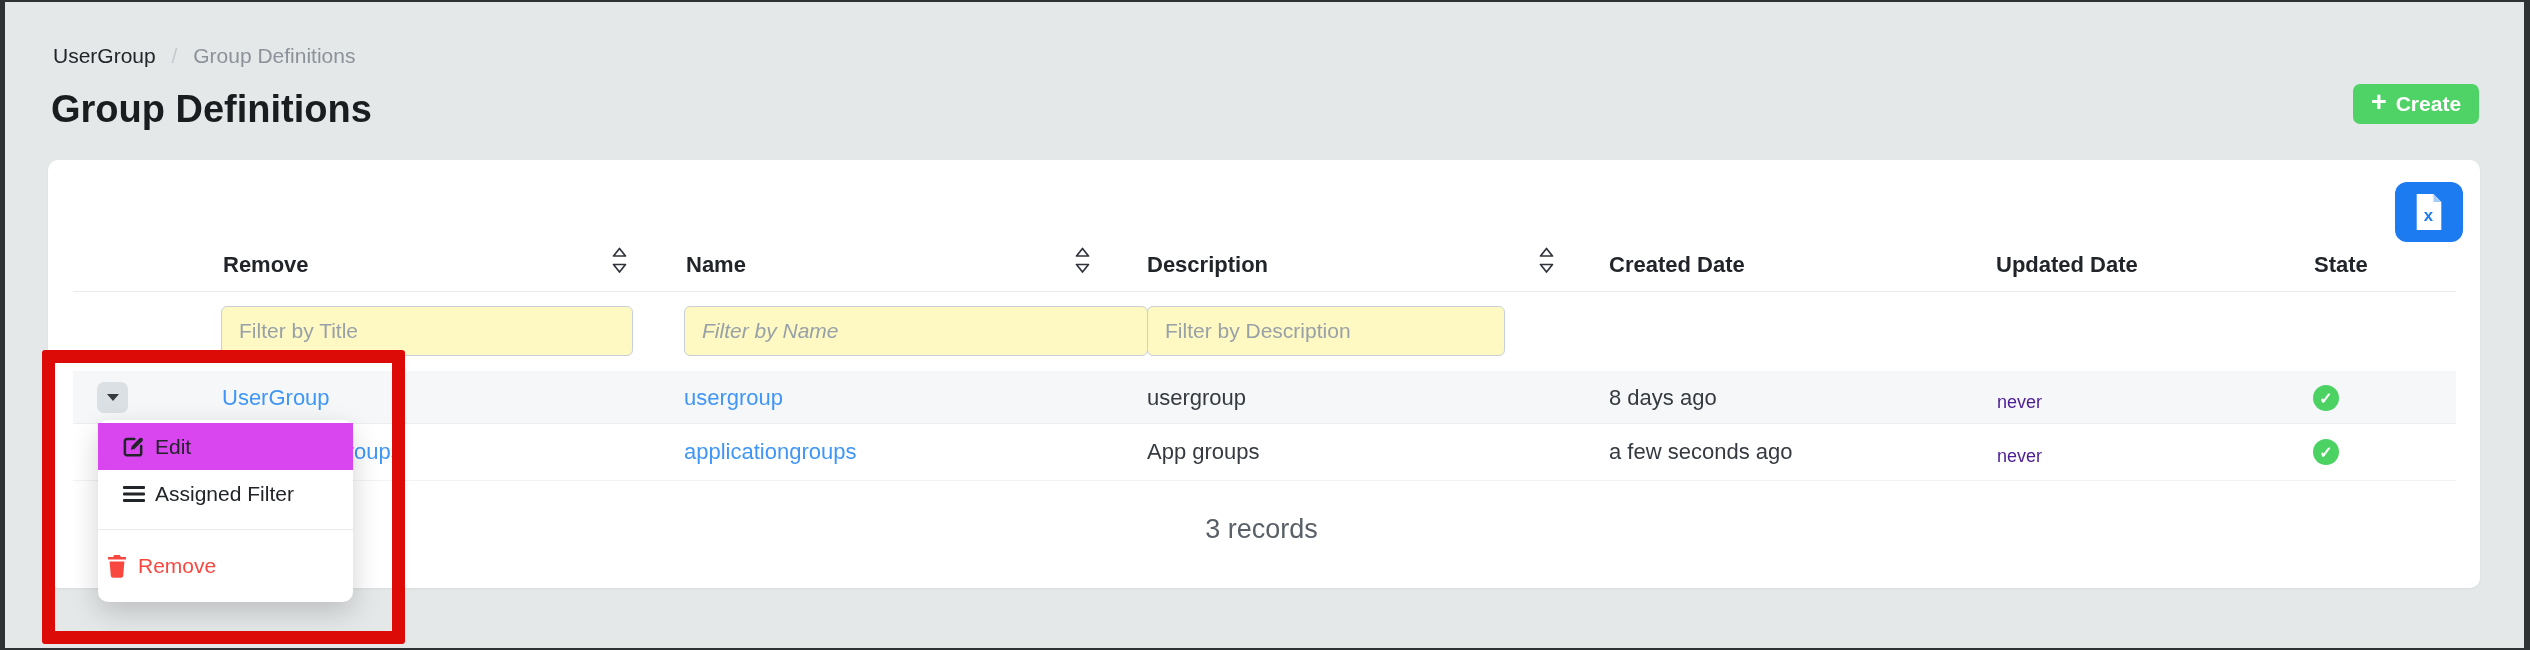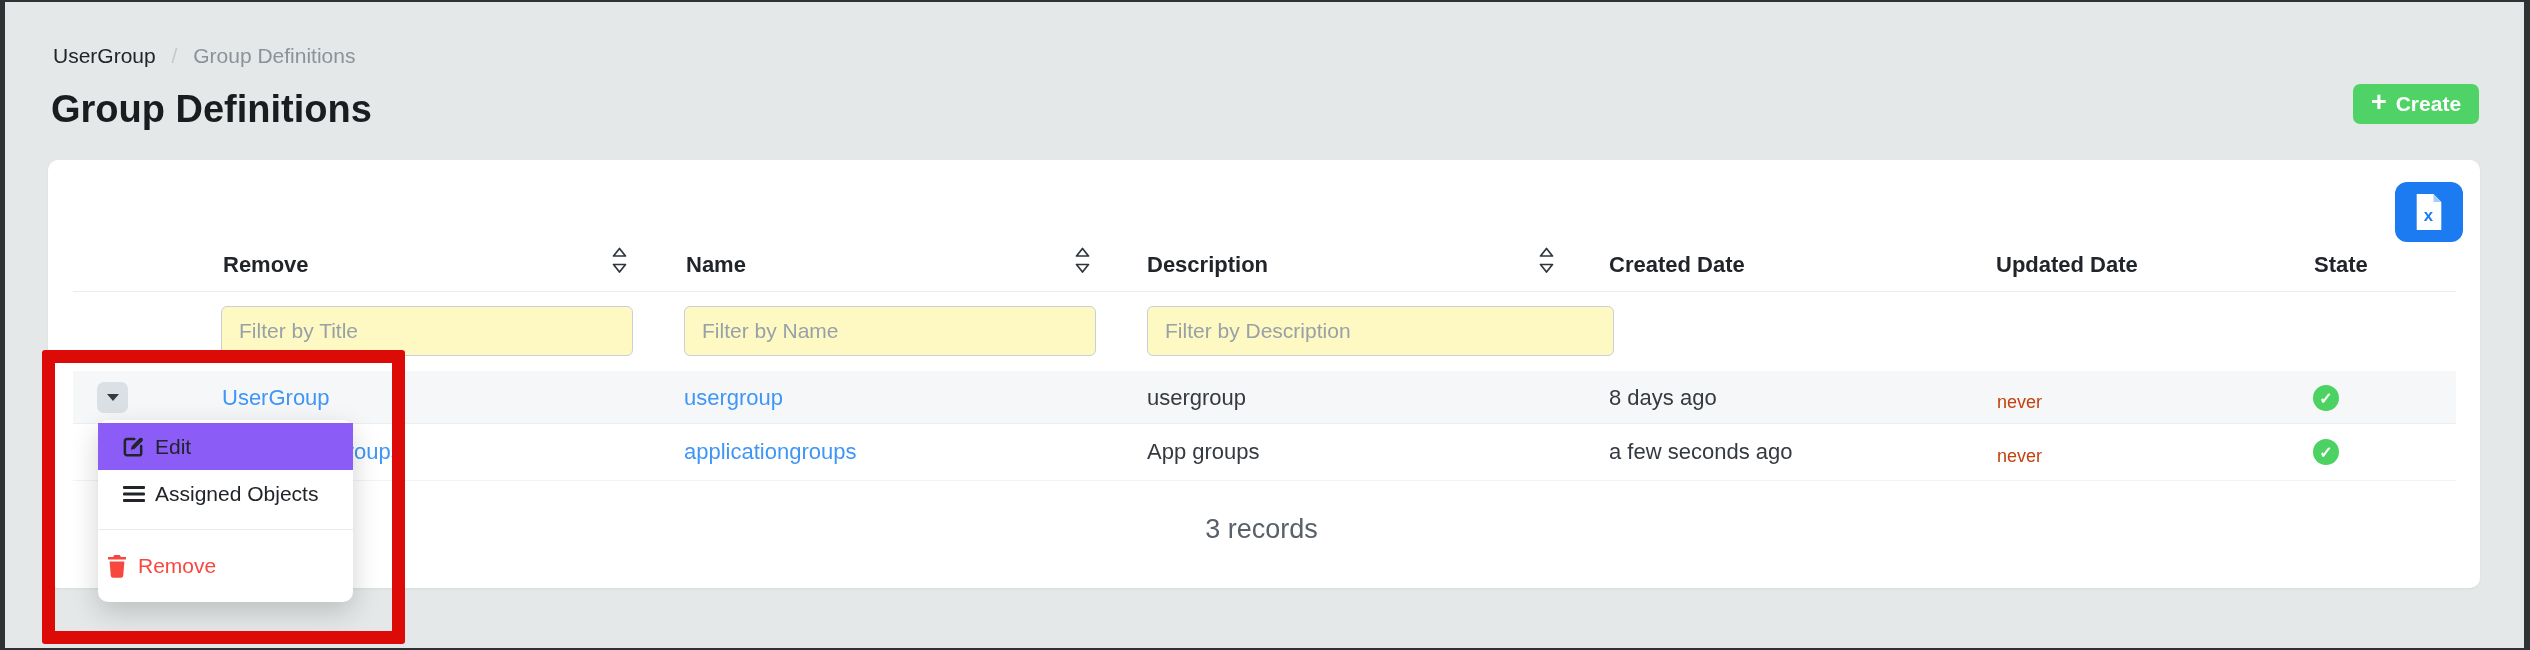"Filter by Name" input.filter-input { font-style: none -> italic; width: 412px -> 464px }
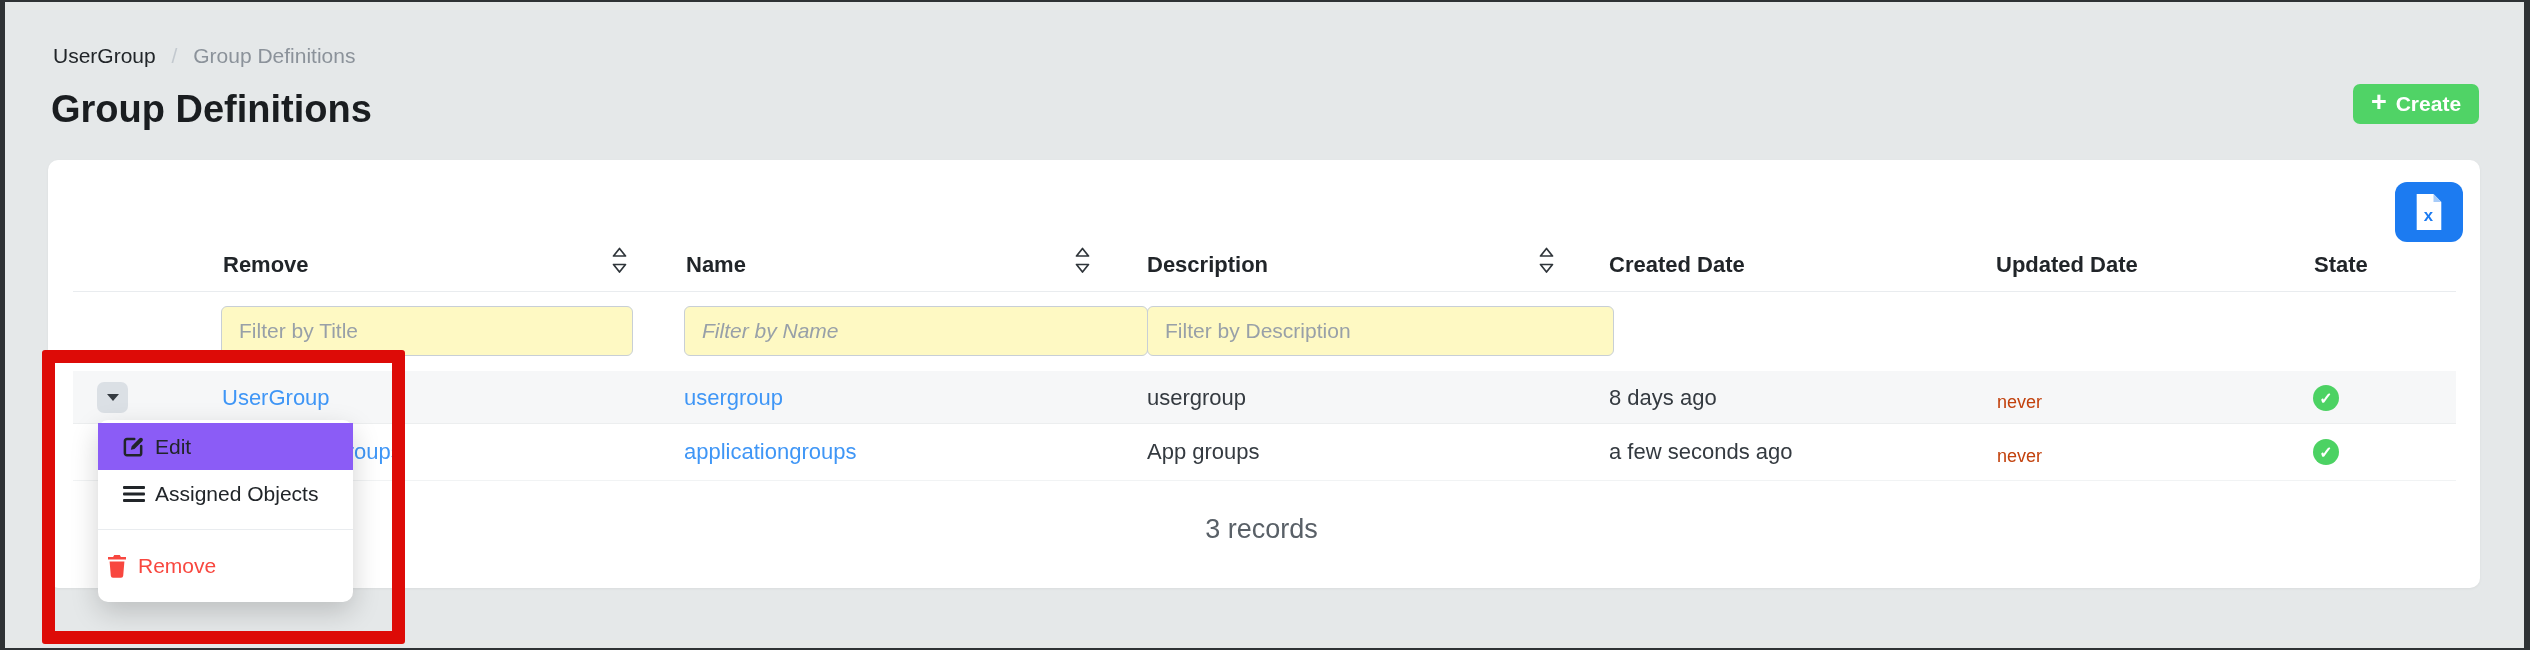"Filter by Description" input.filter-input { width: 467px -> 358px }
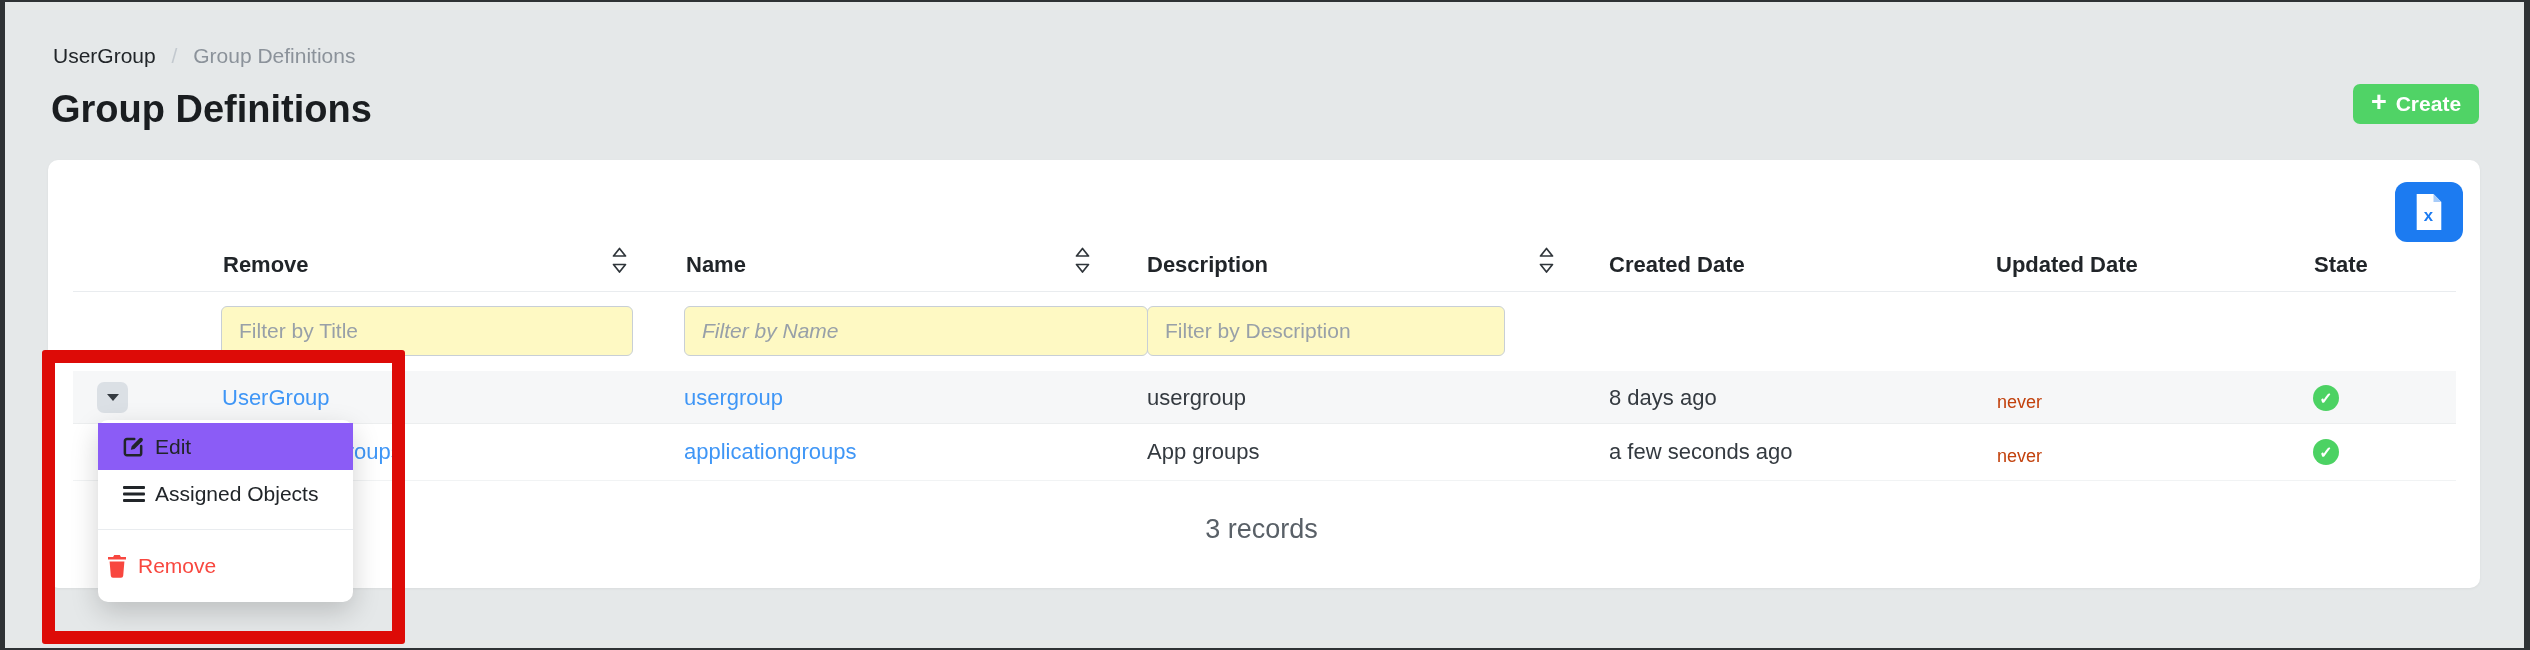"never" .muted { color: #c2410c -> #4c1d95 }
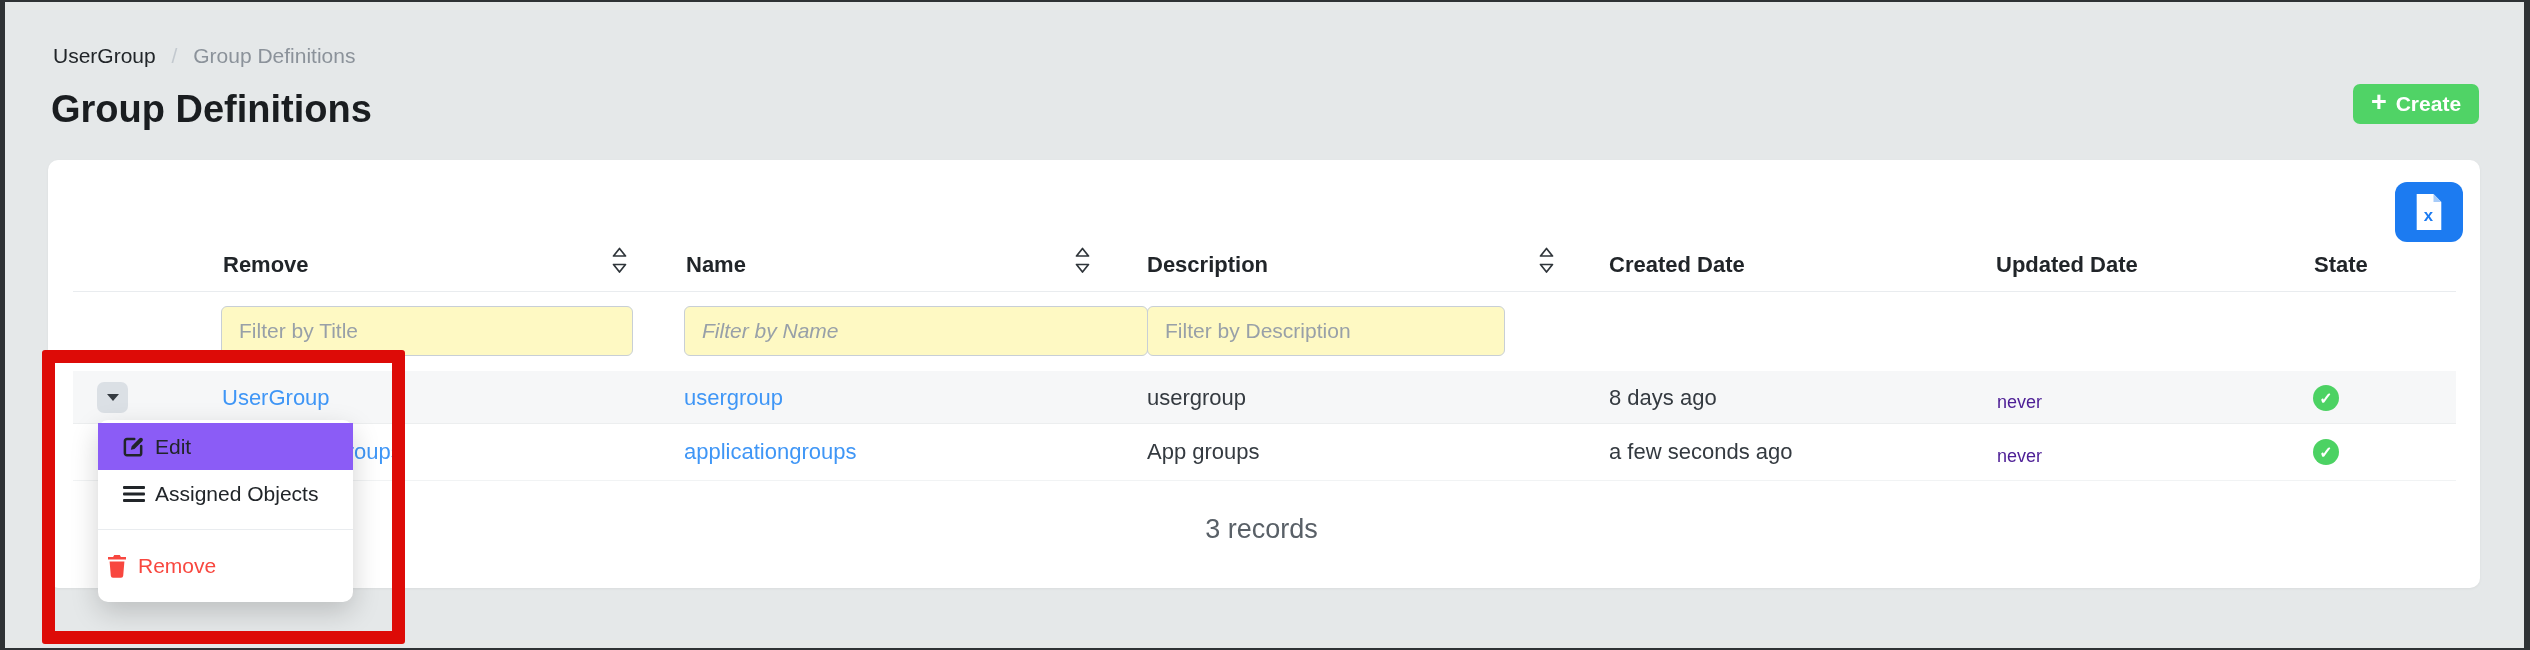"Edit" .menu-item.active { background: #8b5cf6 -> #d946ef }
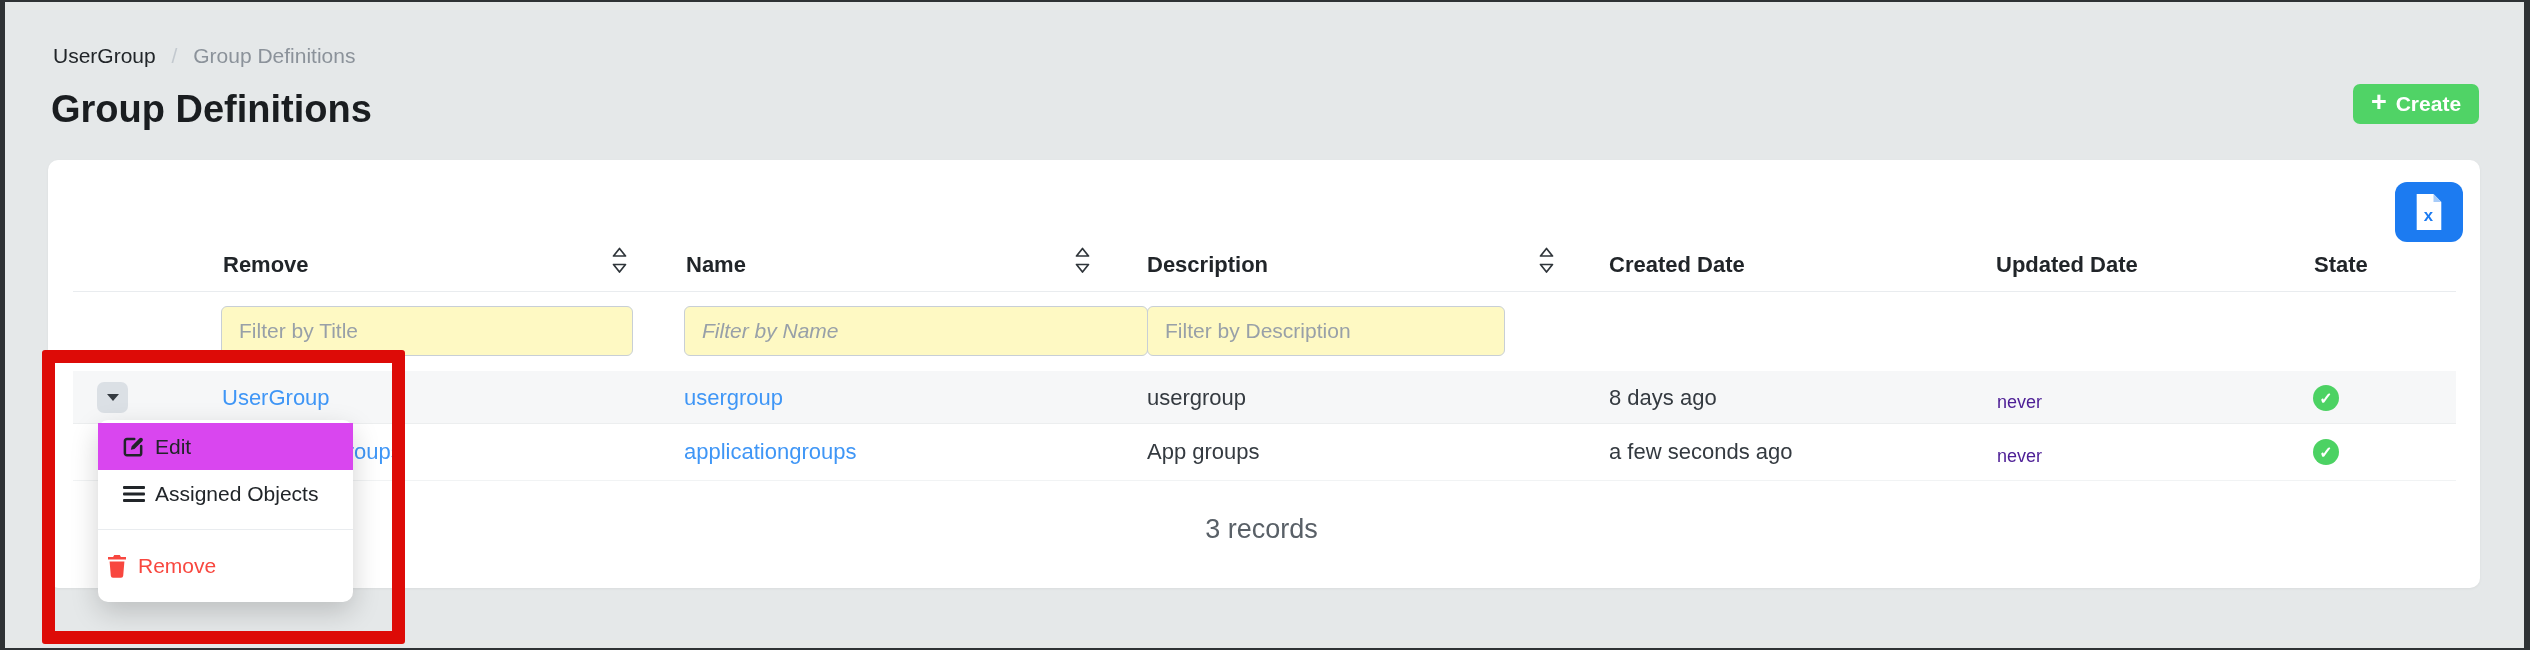"Assigned Objects" span { text: Objects -> Filter }
